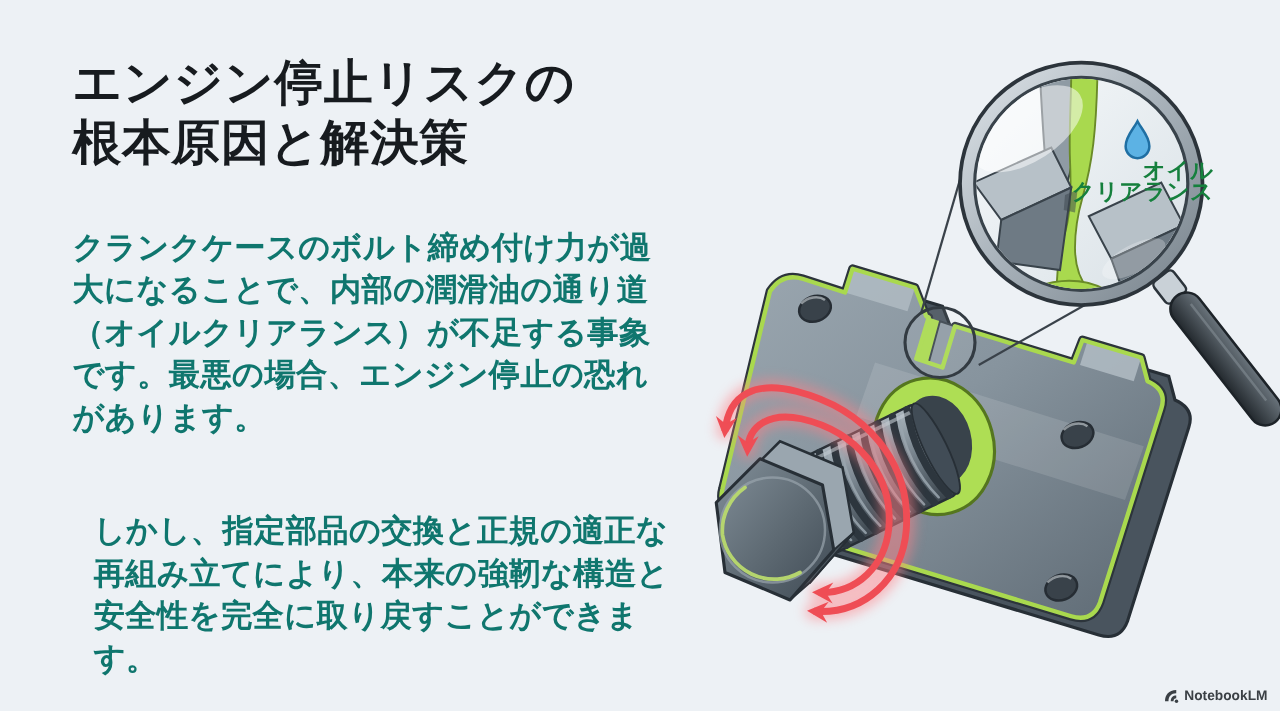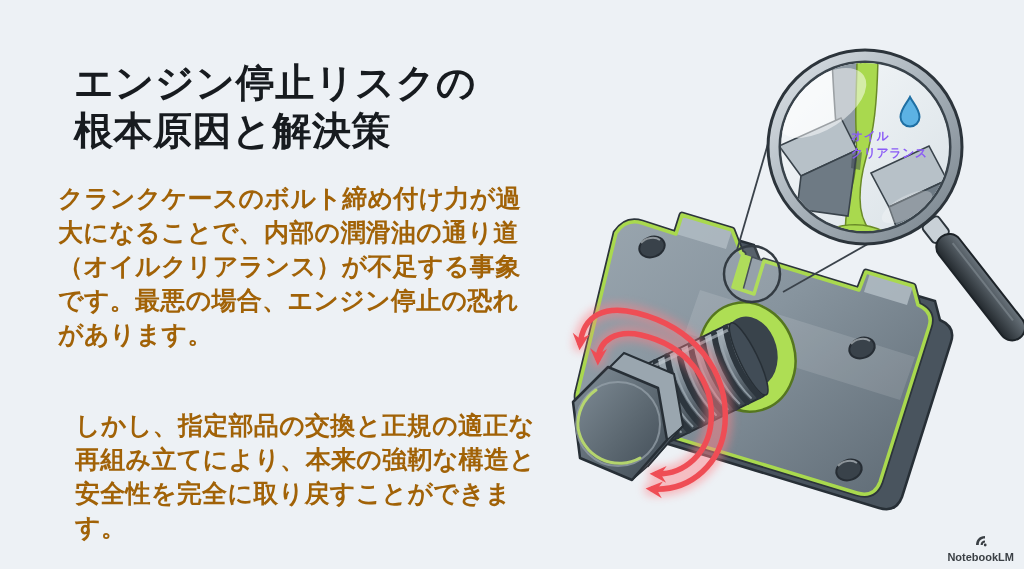"エンジン停止リスクの" h1.title { margin: 16px -> 0 }
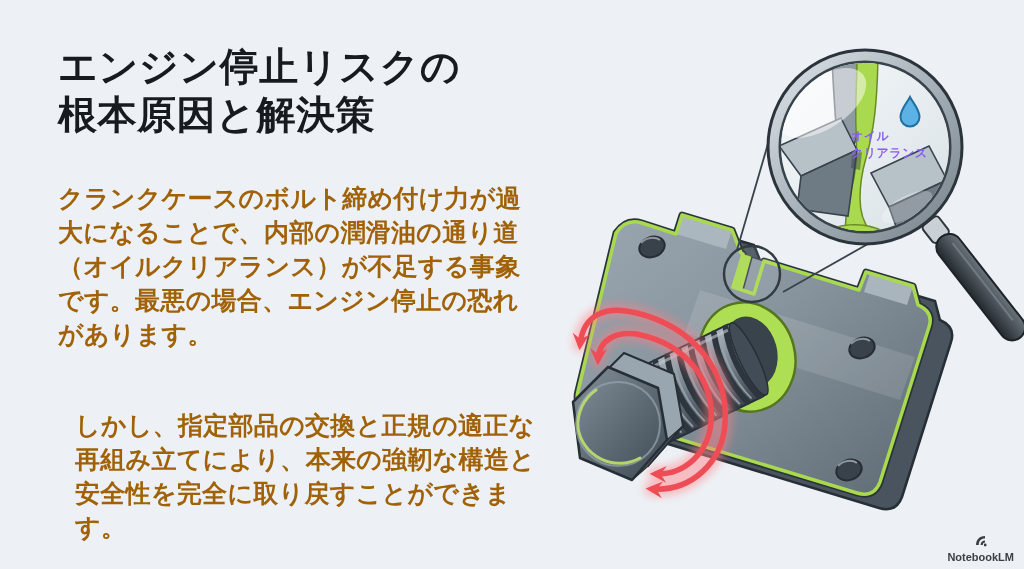"オイル" .mag-label { color: #8b5cf6 -> #15803d; font-size: 12px -> 18px; text-align: left -> right }
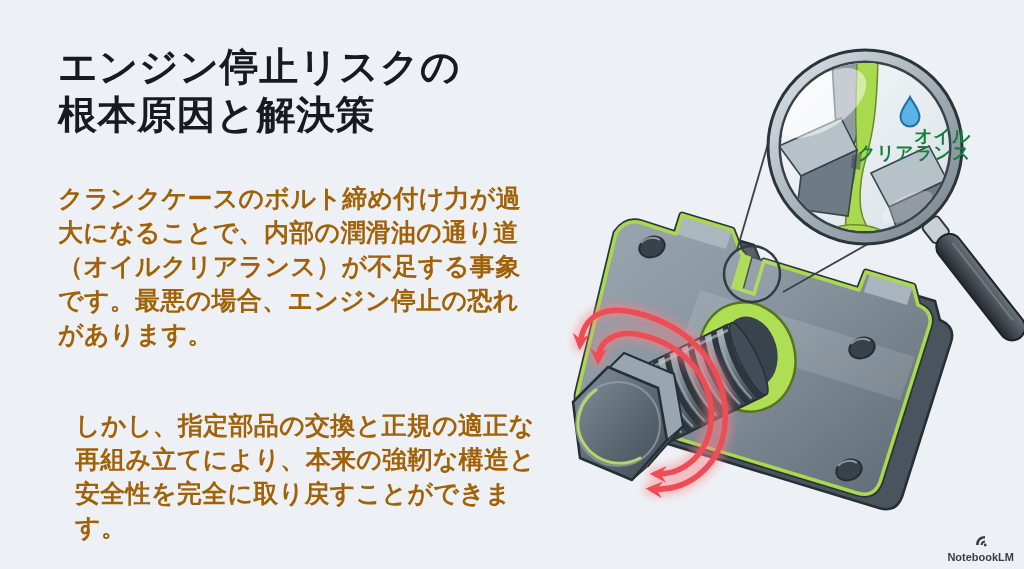"クランクケースのボルト締め付け力が過" .para { color: #a16207 -> #0f766e }
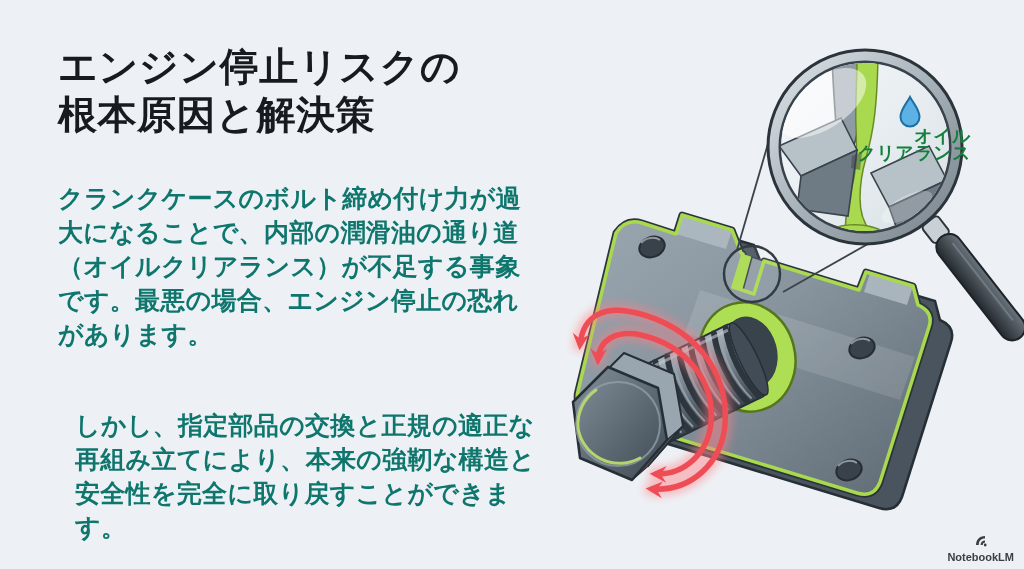"NotebookLM" .watermark { align-items: center -> flex-end; flex-direction: column -> none }
